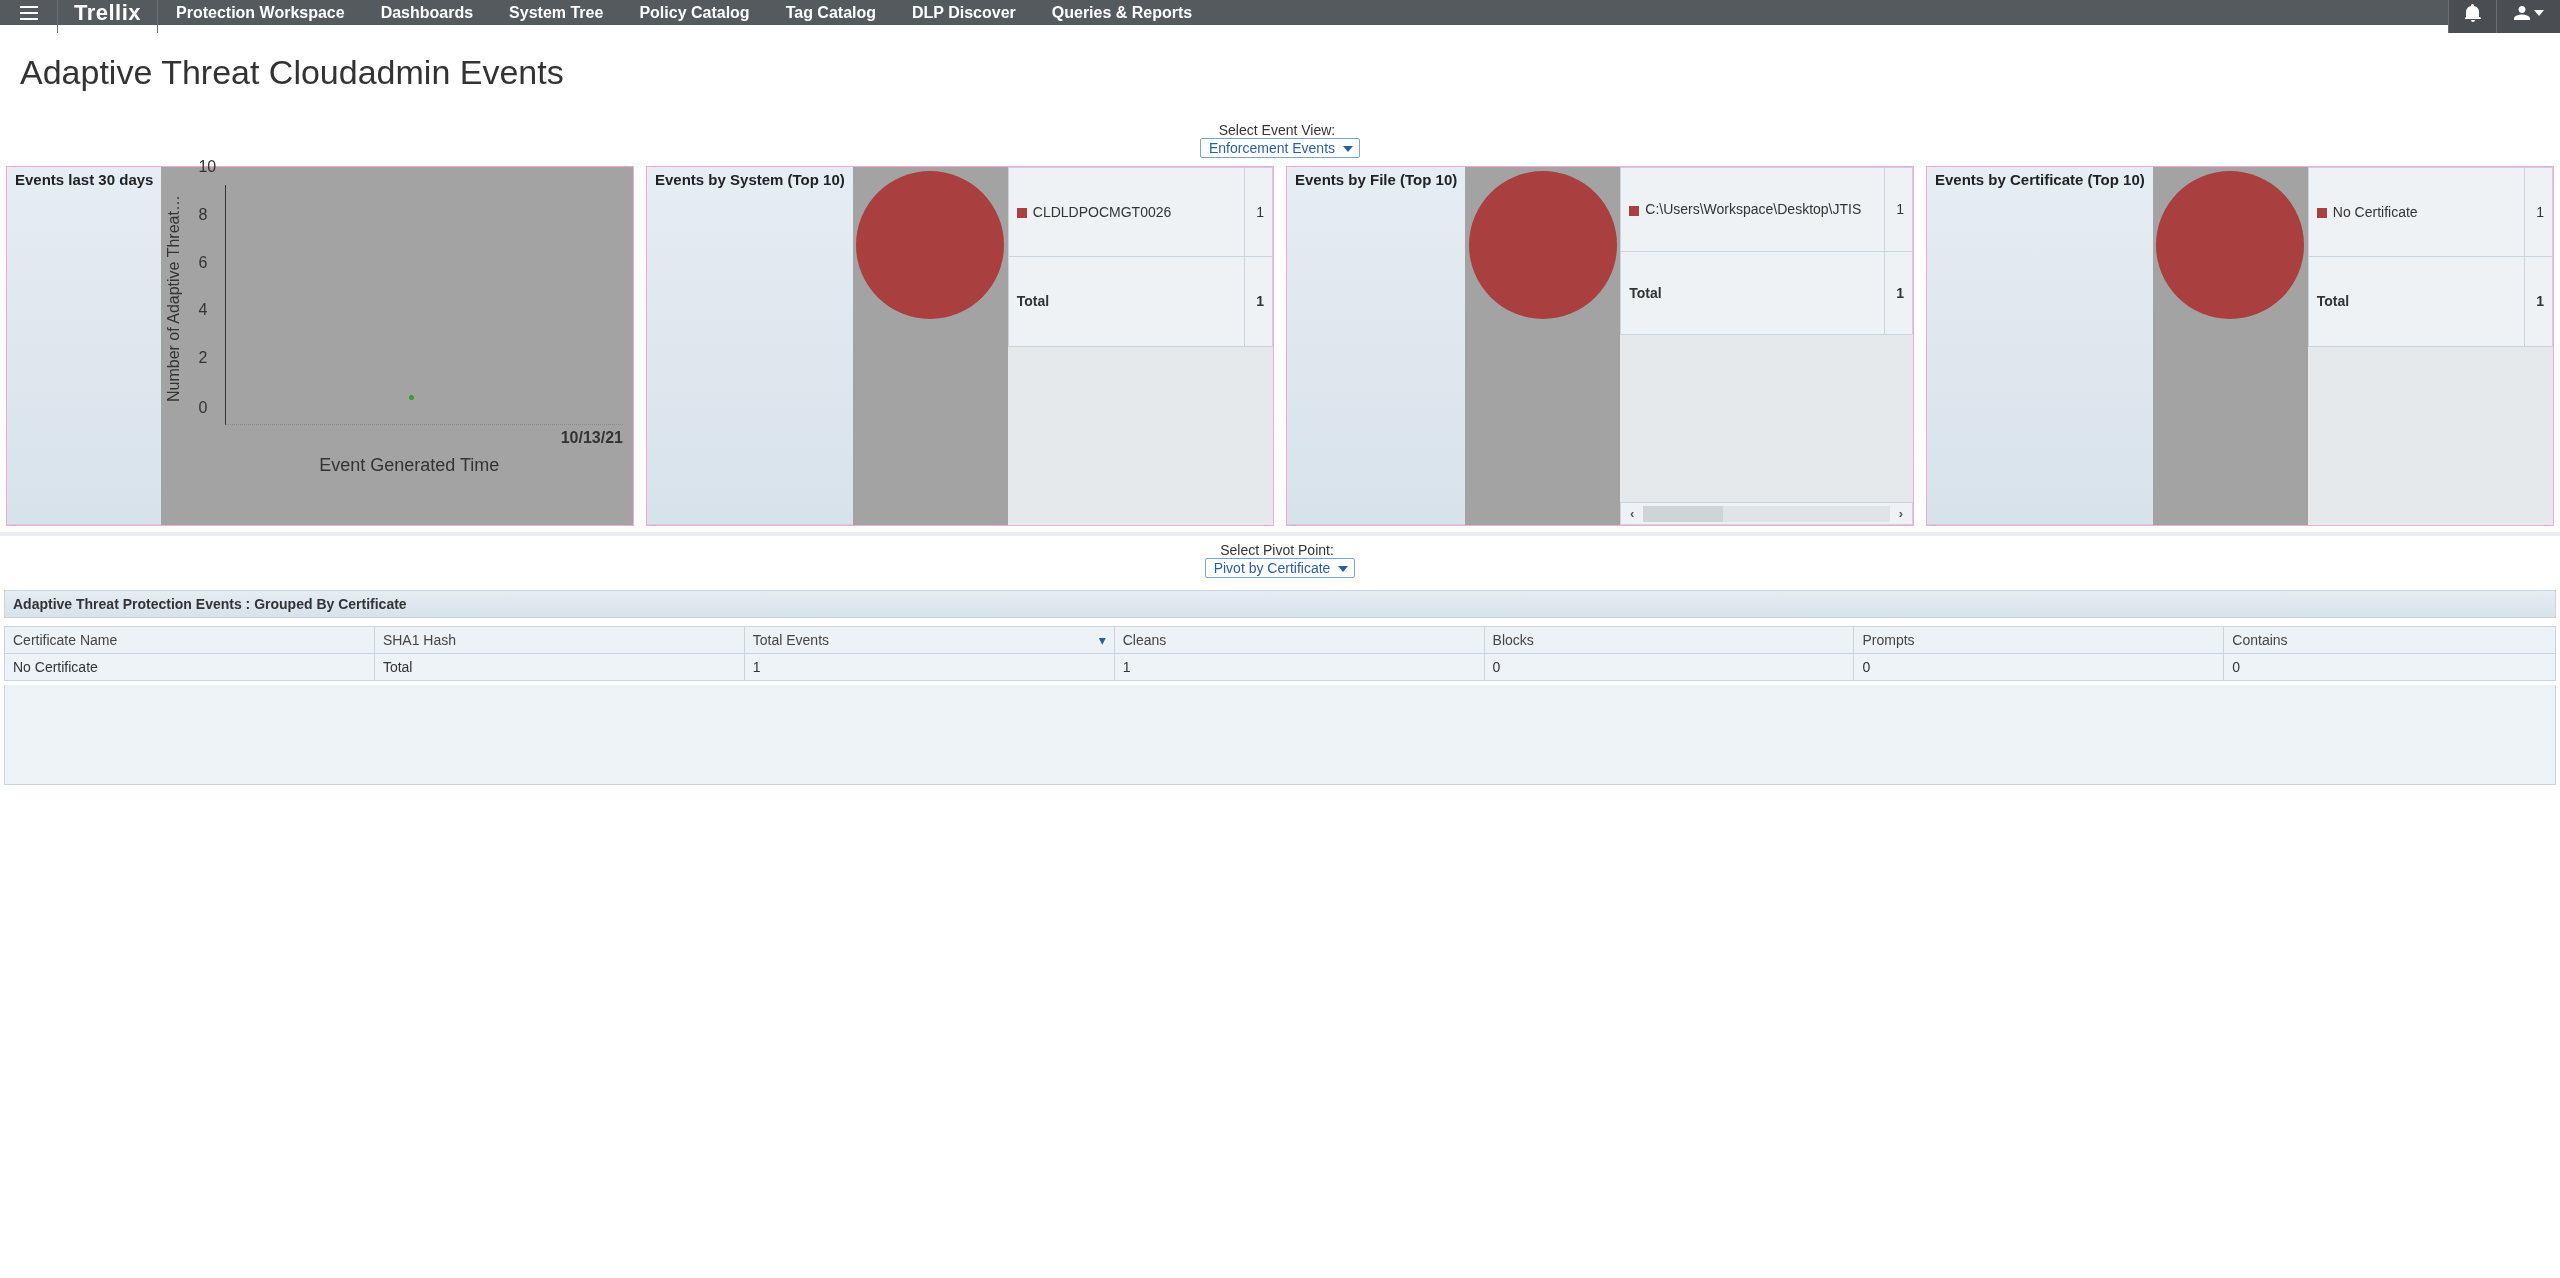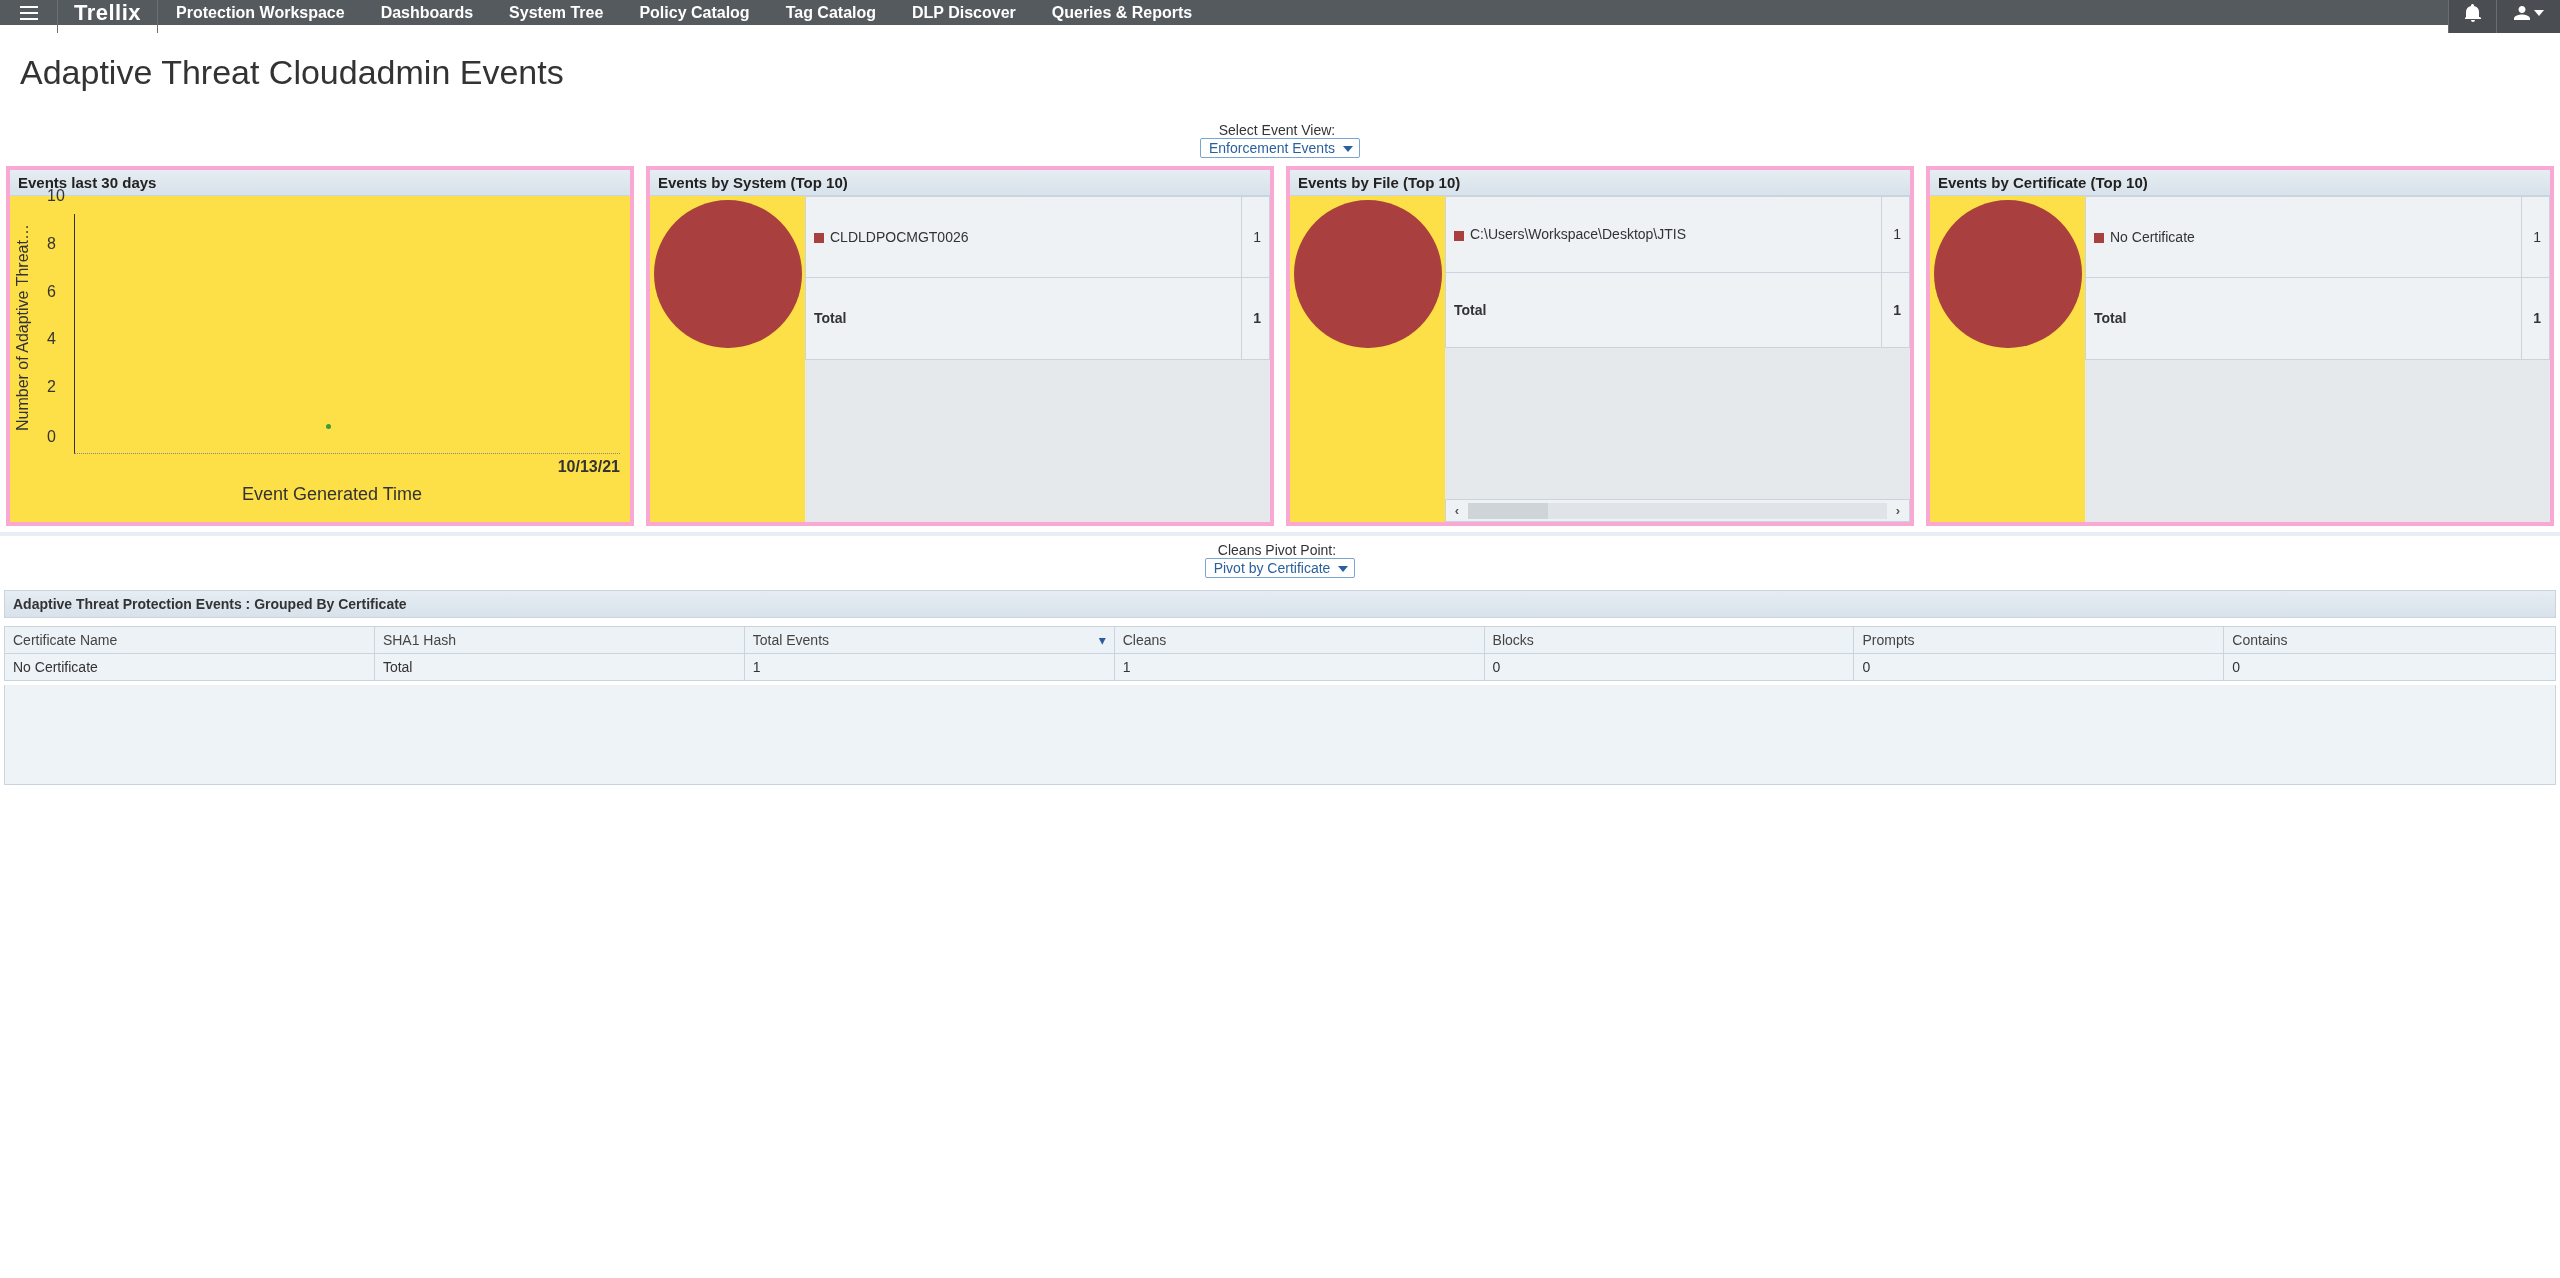"Events last 30 days" .panel { background: #fde047 -> #a3a3a3; border: 4px solid #f9a8d4 -> 1px solid #f9a8d4; flex-direction: column -> none }
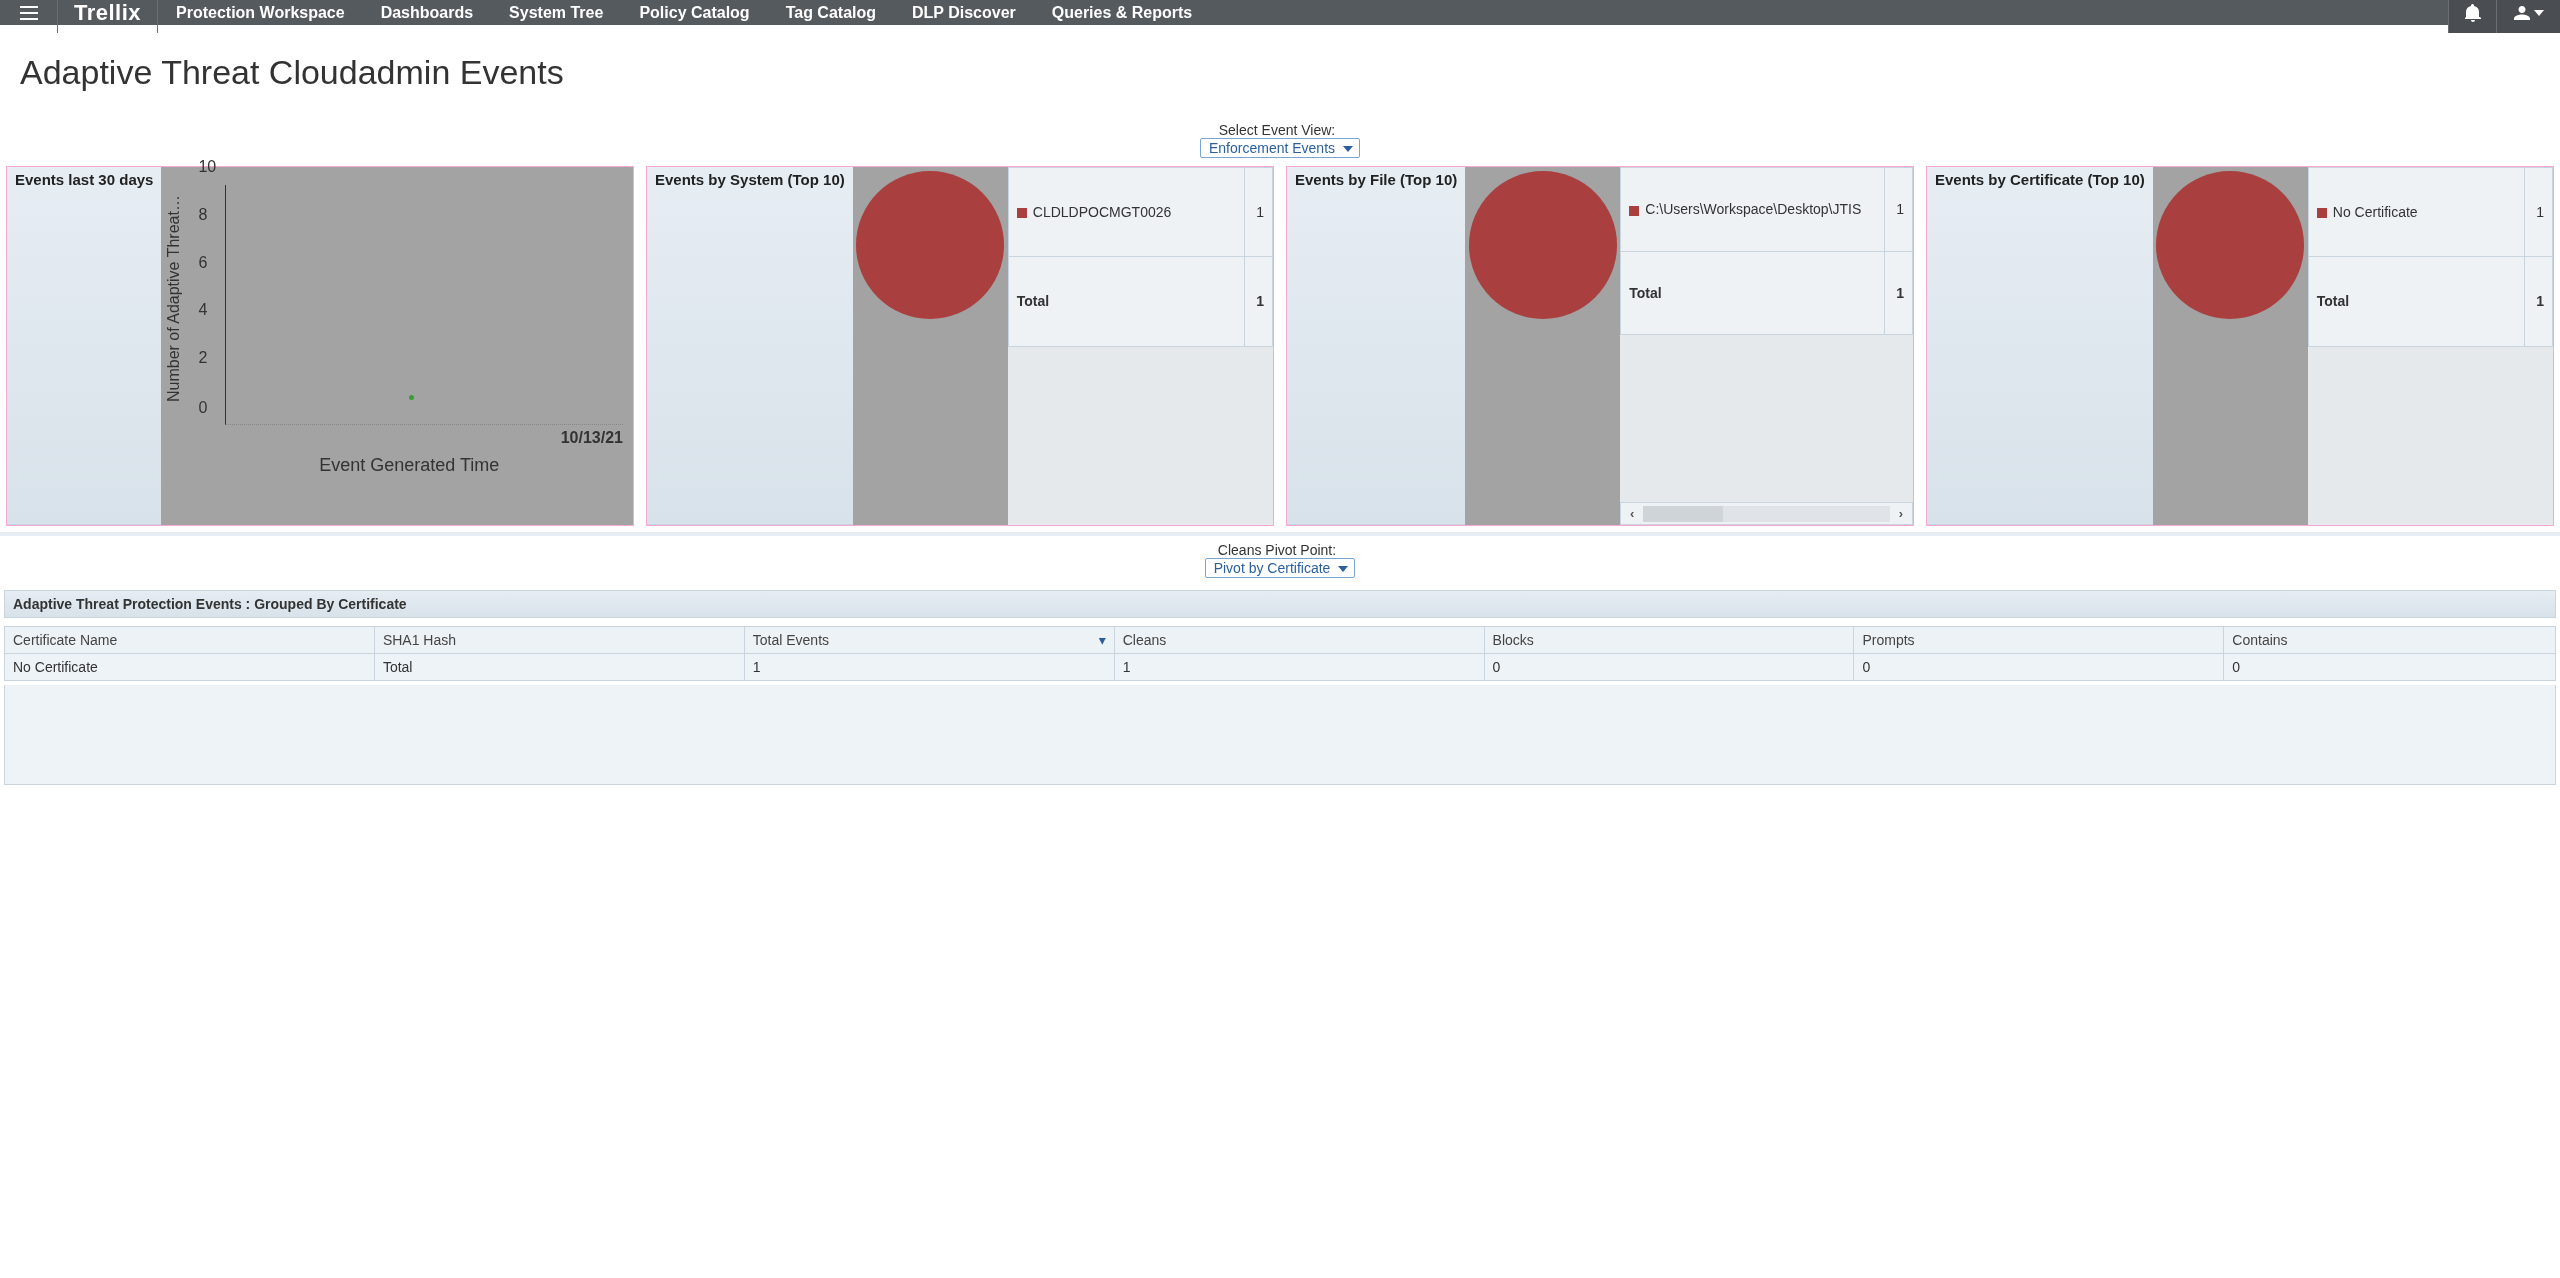"Cleans Pivot Point:" span.control-label { text: Cleans -> Select }
